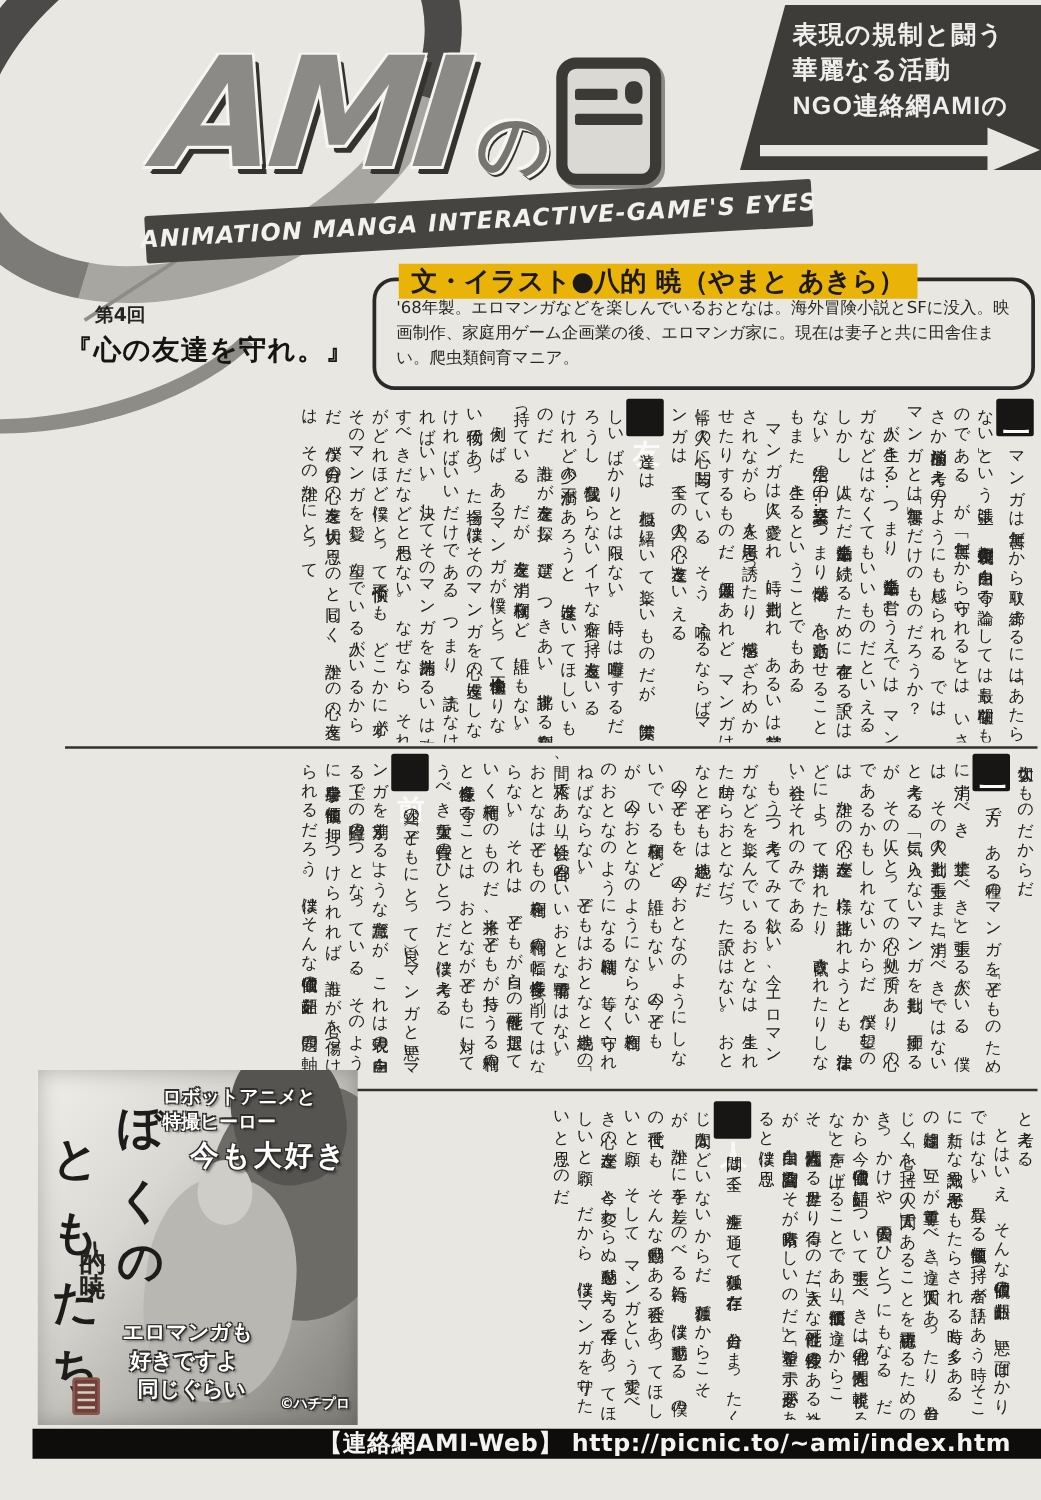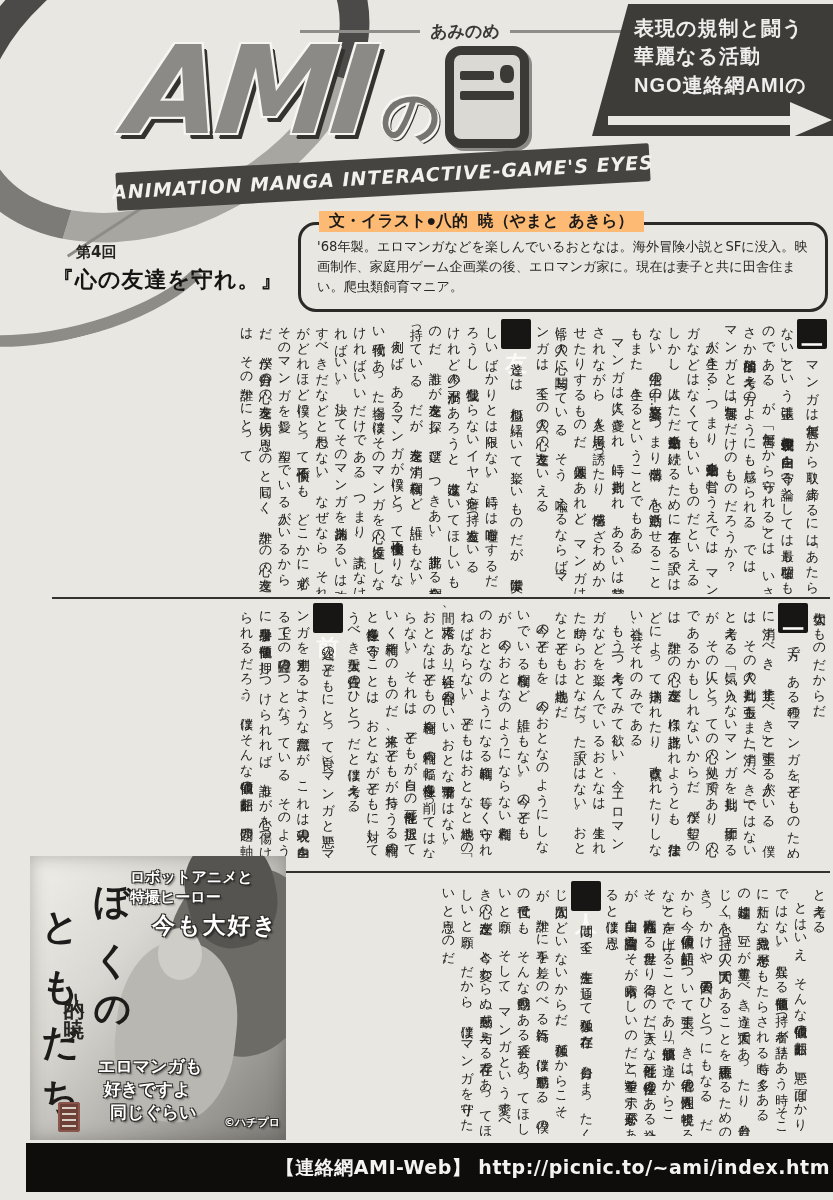"あみのめ" div.furigana-rule { html: <div> <span></span> <span>あみのめ</span> <span></span> </div> -> none }
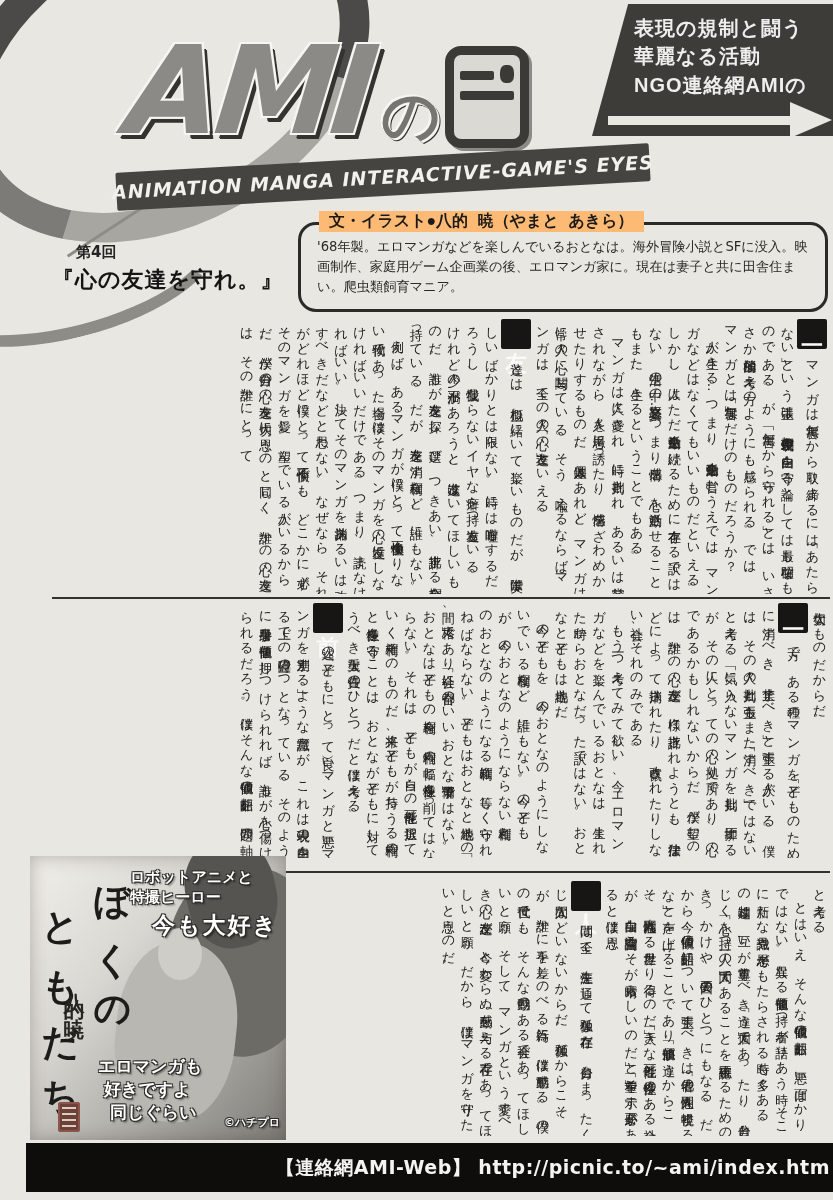"文・イラスト●八的 暁（やまと あきら）" .author-title { background: #fdba74 -> #eab308; font-family: Liberation Mono, monospace -> none; font-size: 16px -> 21px }
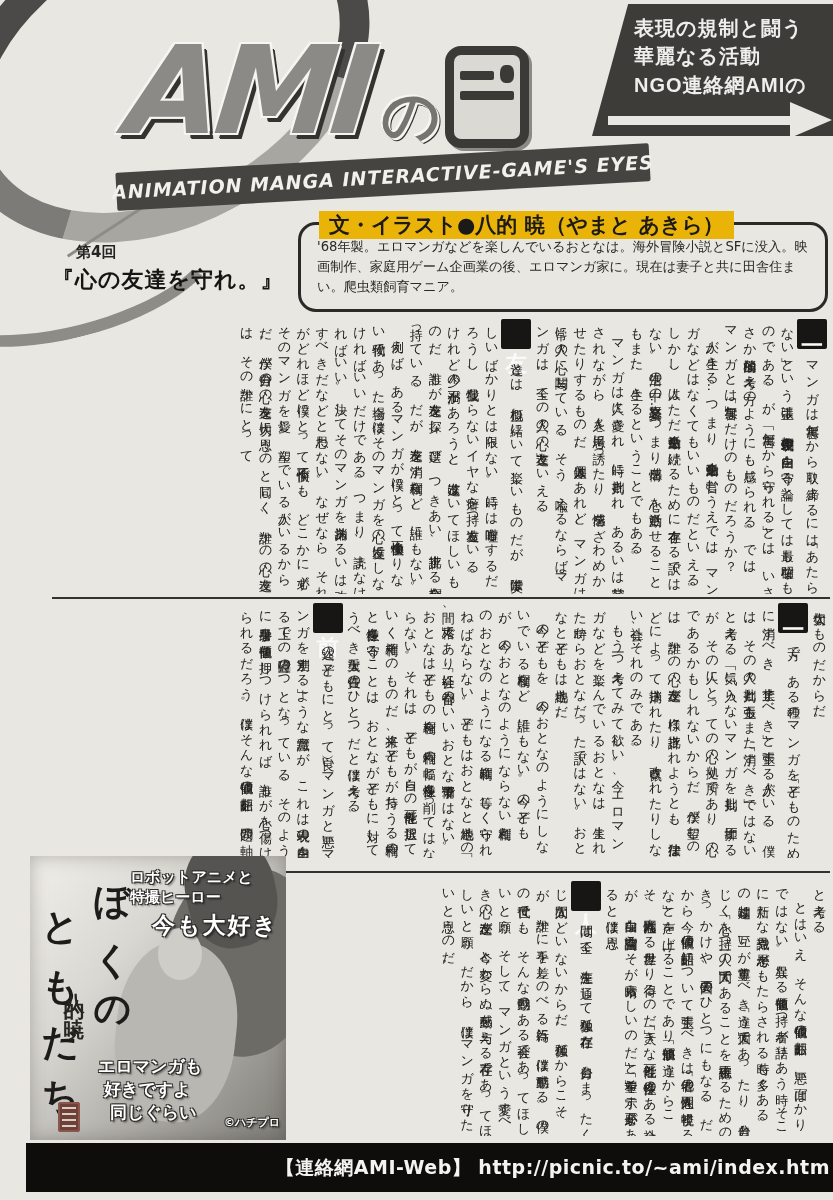"【連絡網AMI-Web】" .footer-bar { height: 49px -> 24px; padding-right: 3px -> 24px }
